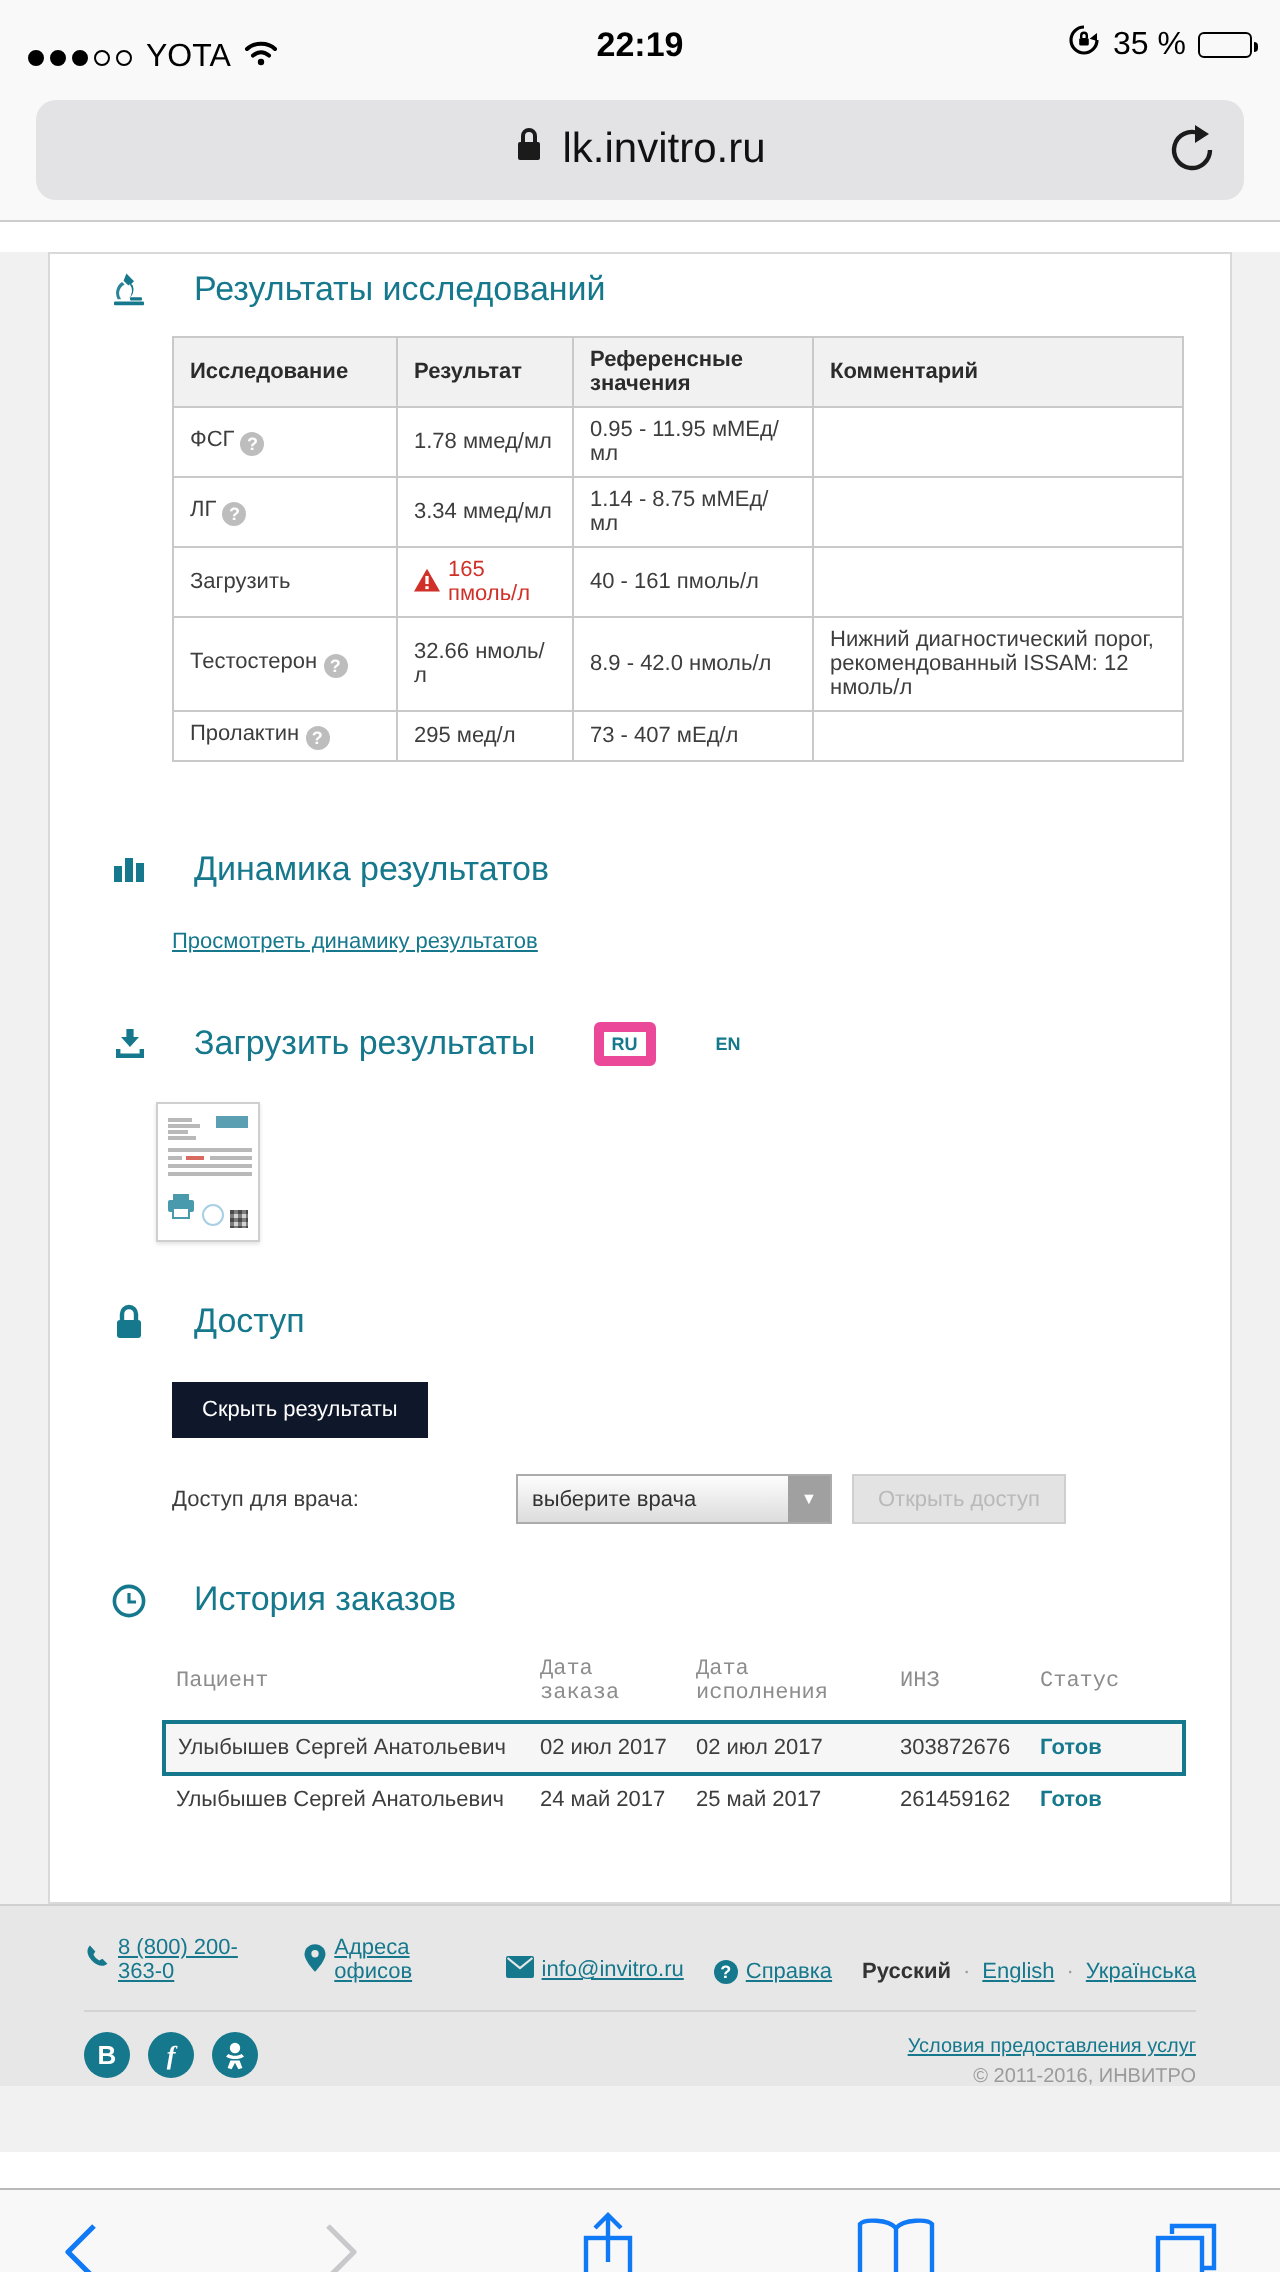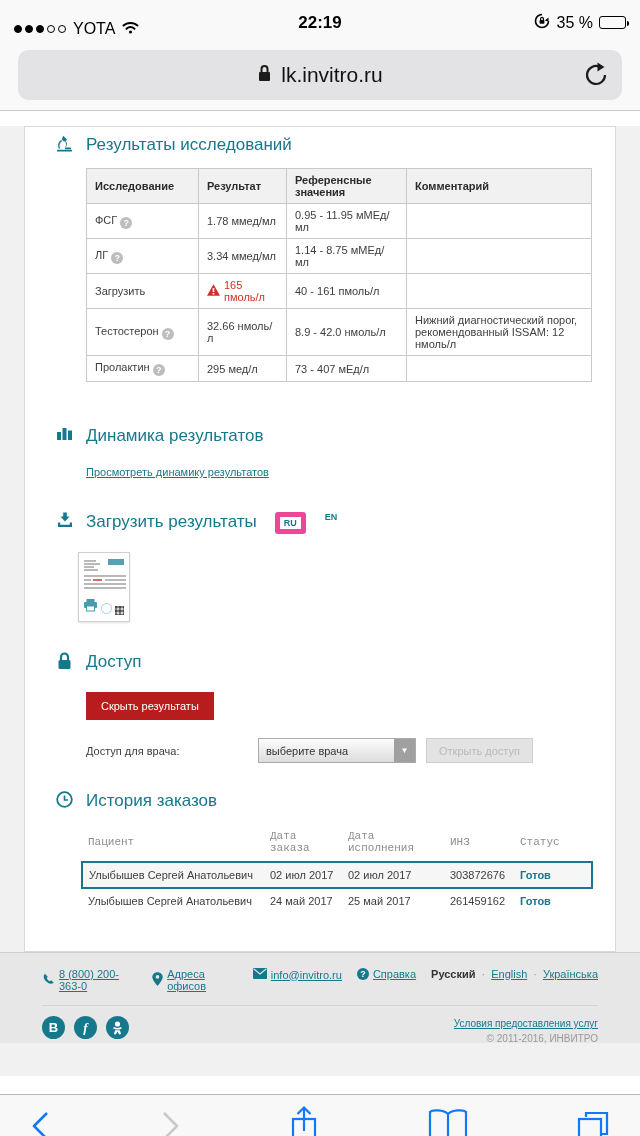"Результаты исследований" .sec-head { align-items: flex-start -> center; gap: 12px -> 23px }
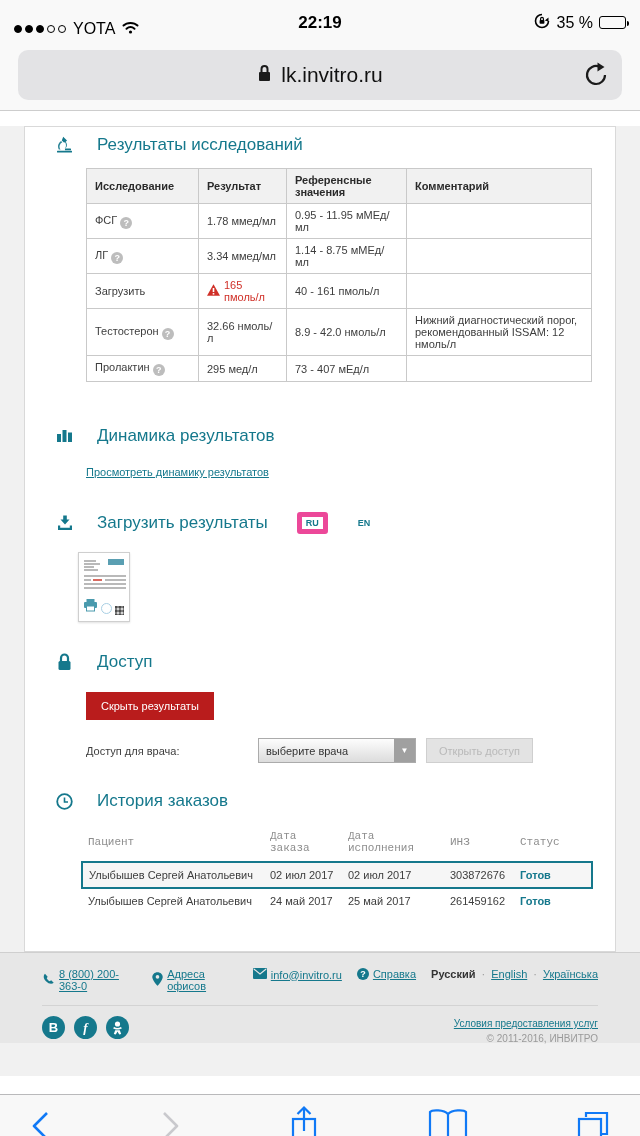"Скрыть результаты" .btn { background: #b91c1c -> #0f172a }
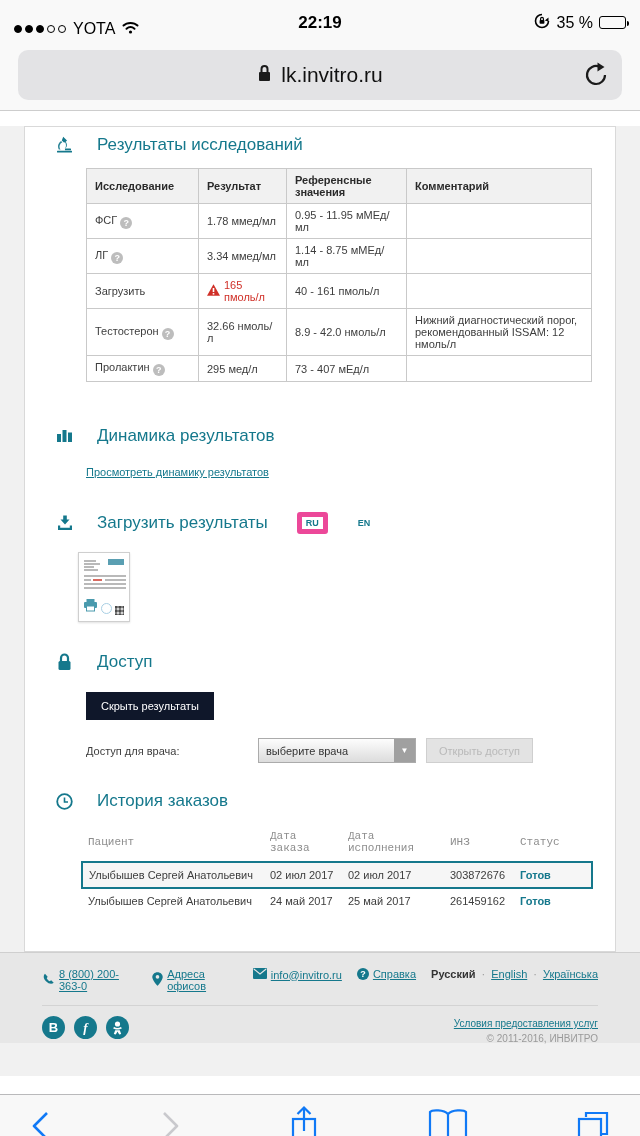"8 (800) 200-363-0" .f-links { align-items: flex-start -> flex-end }
